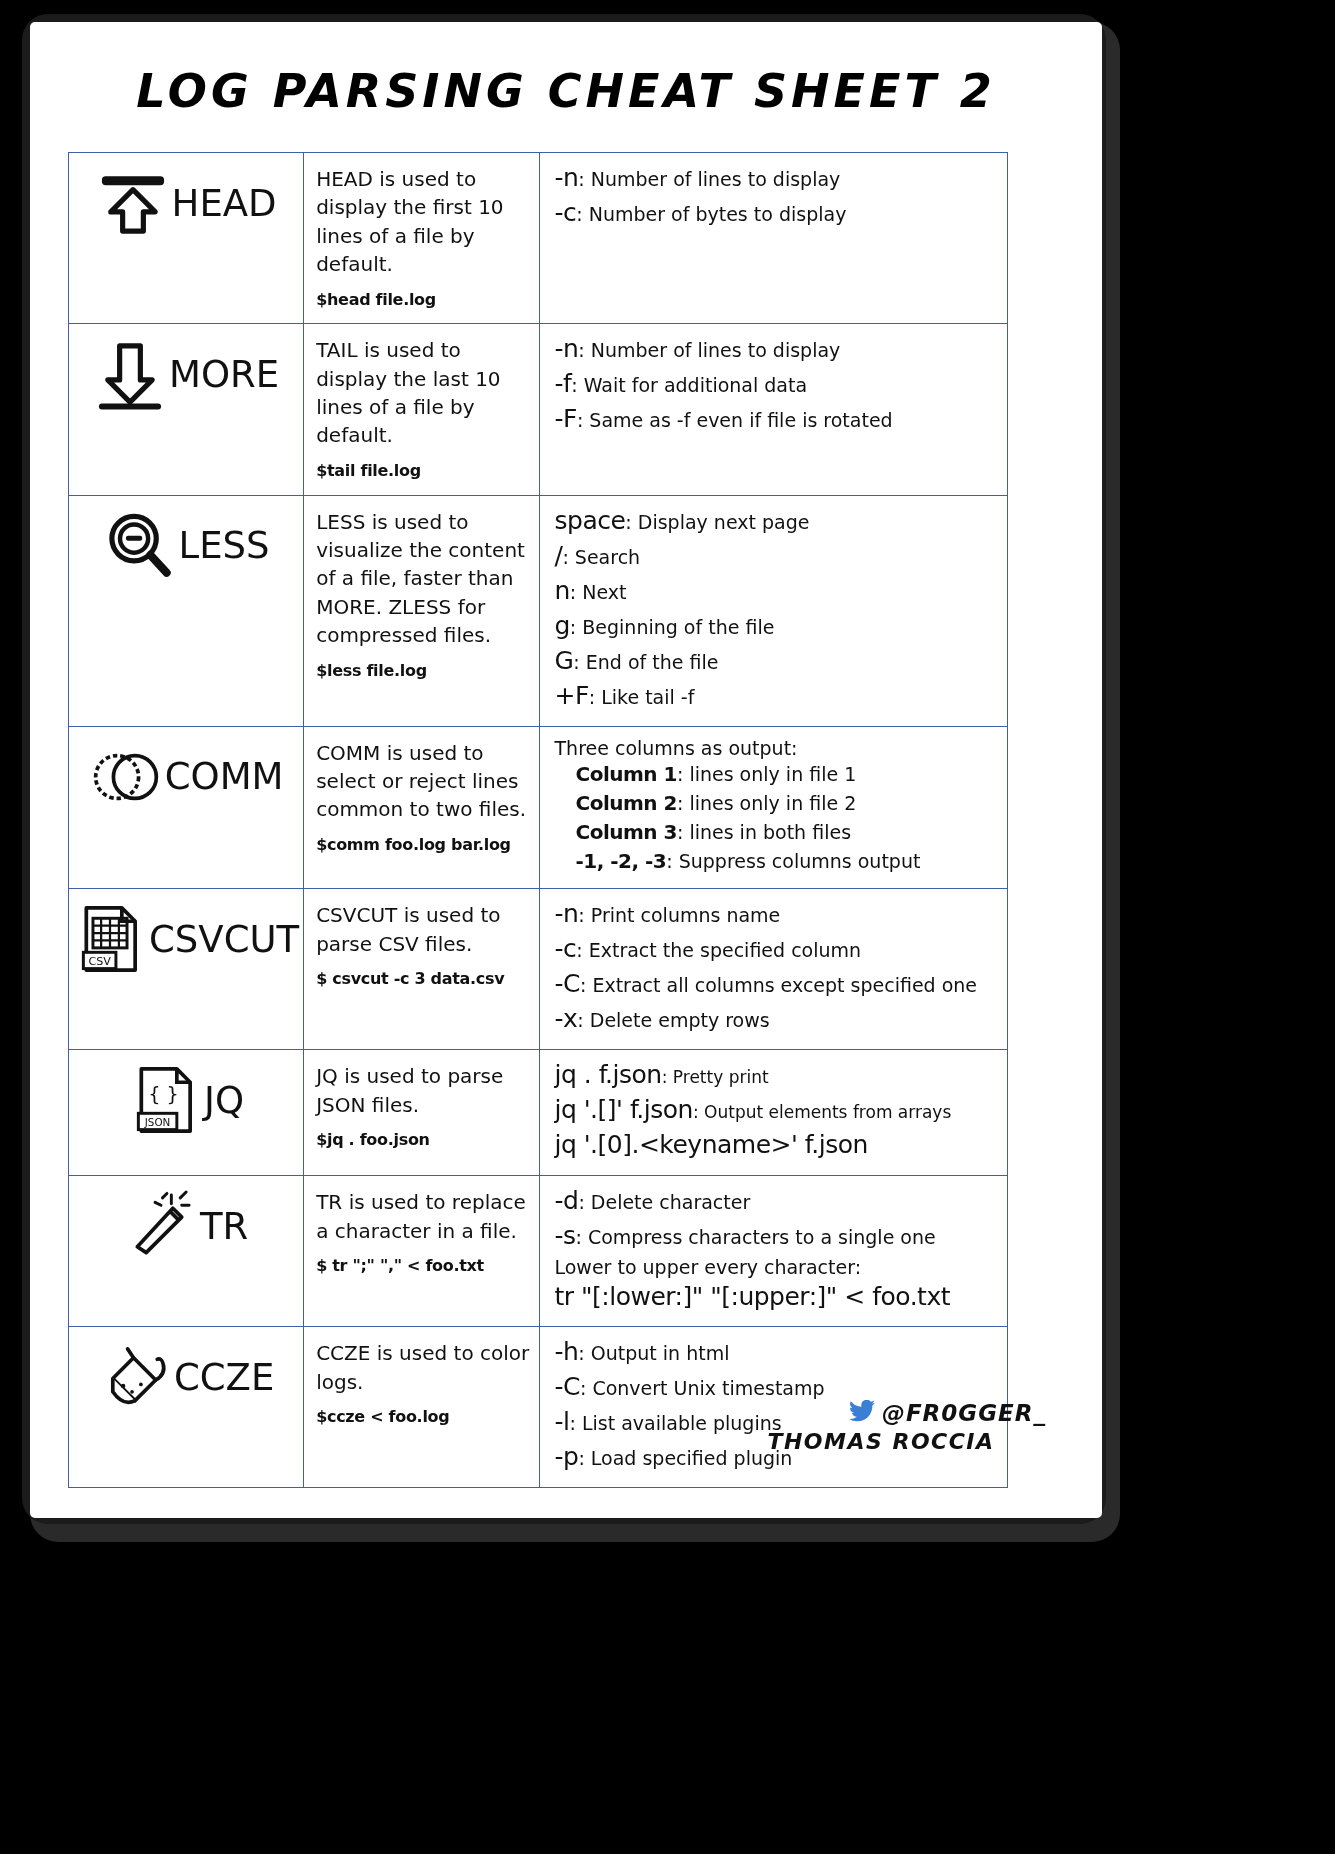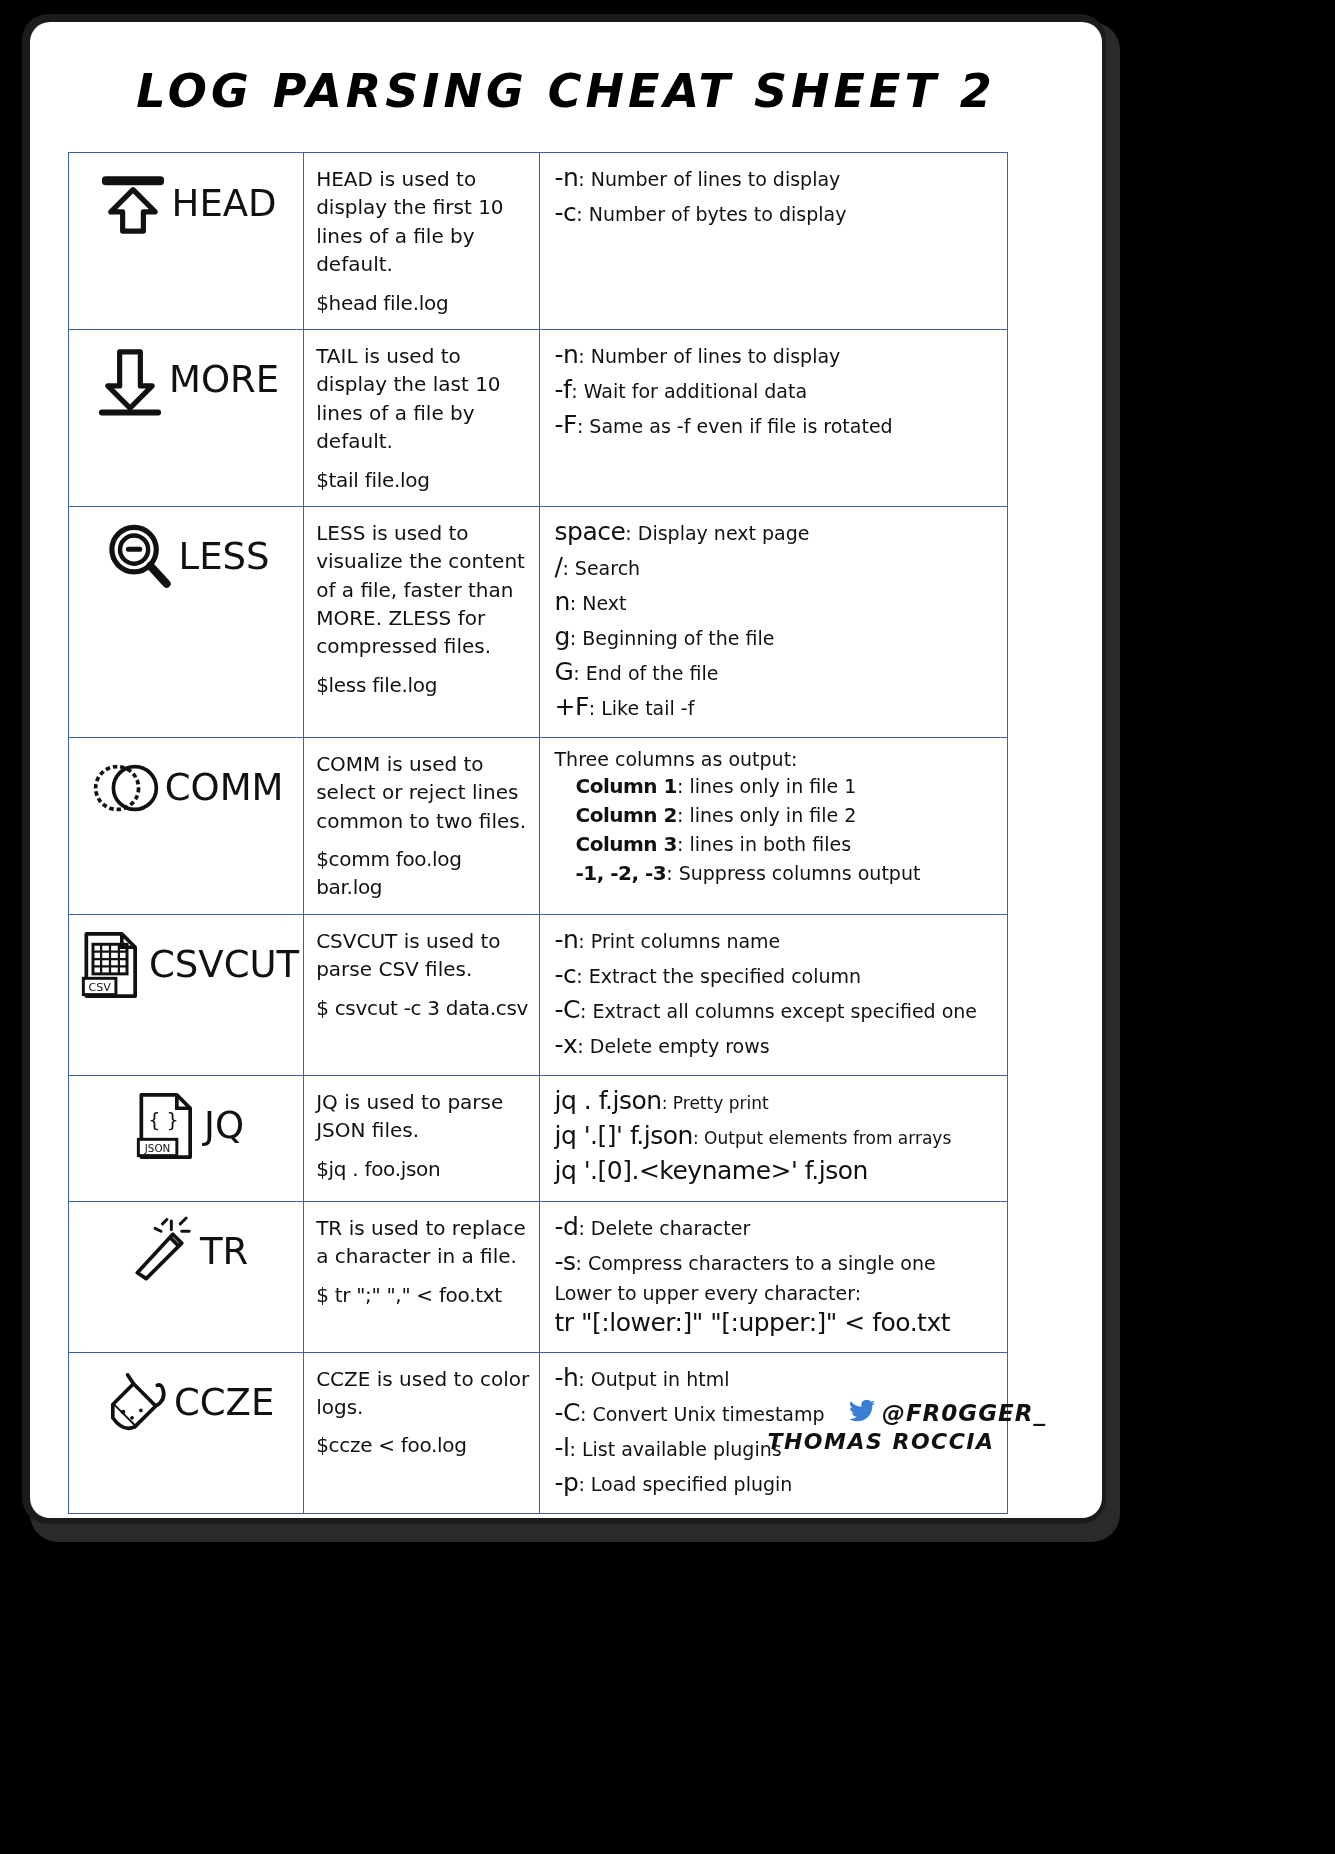"LOG PARSING CHEAT SHEET 2" #page { border-radius: 20px -> 5px }
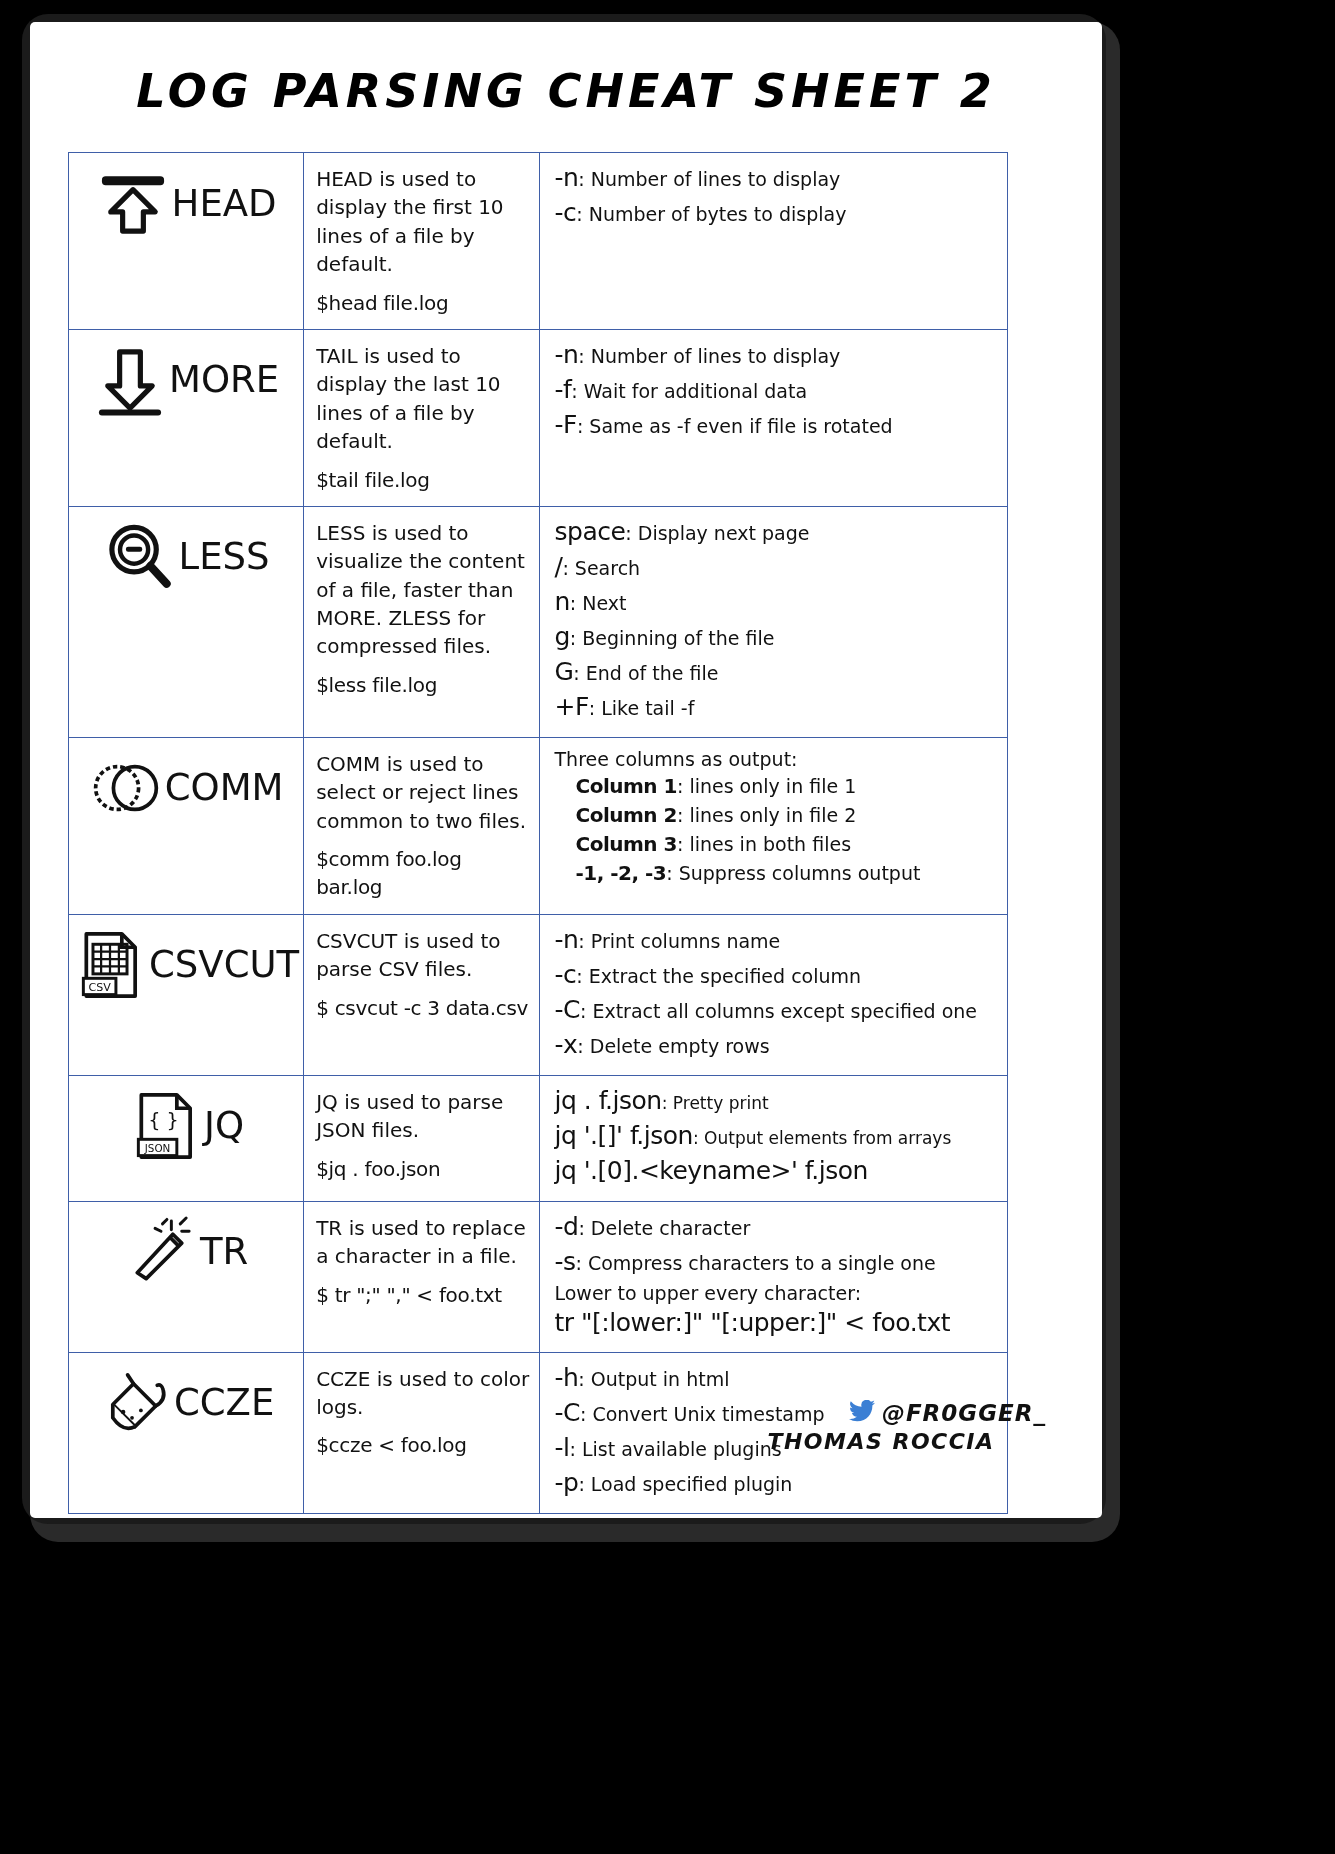"$head file.log" .desccmd { font-size: 20px -> 16px; font-weight: normal -> bold }
